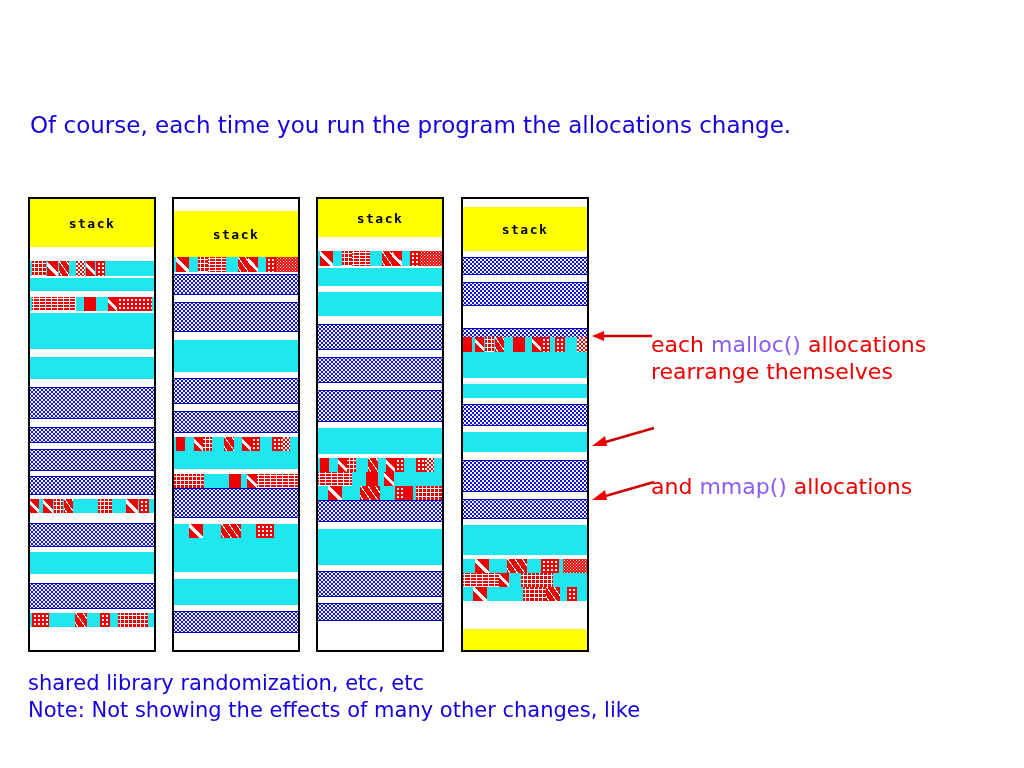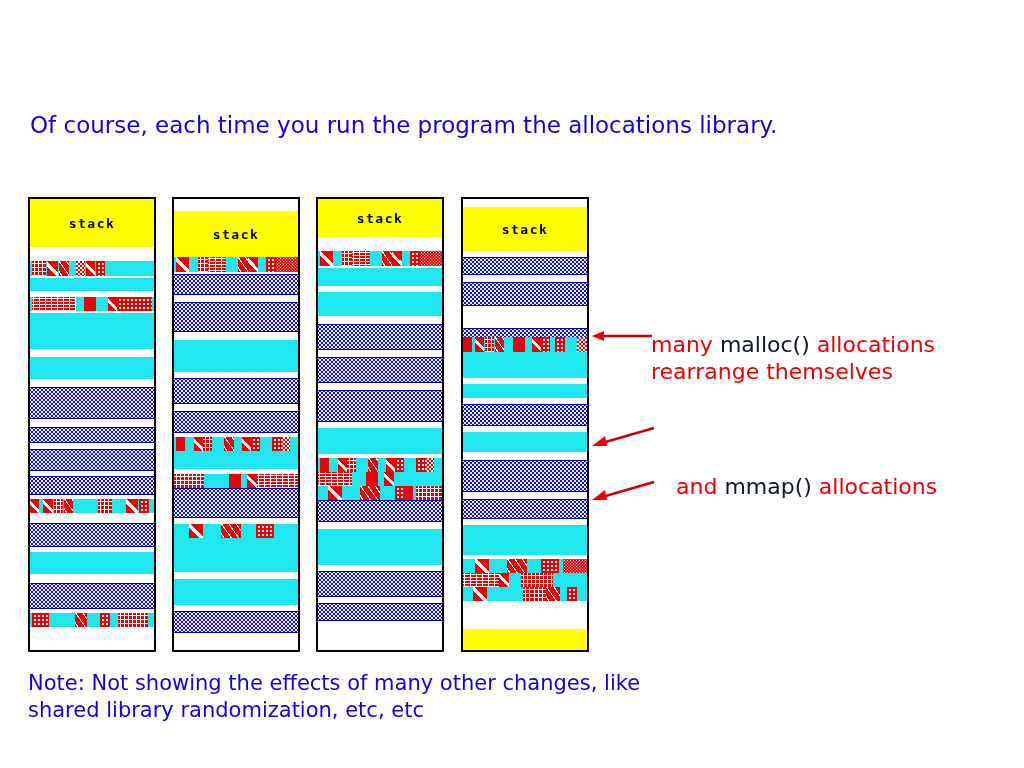"Of course, each time you" div.subtitle { text: library -> change }
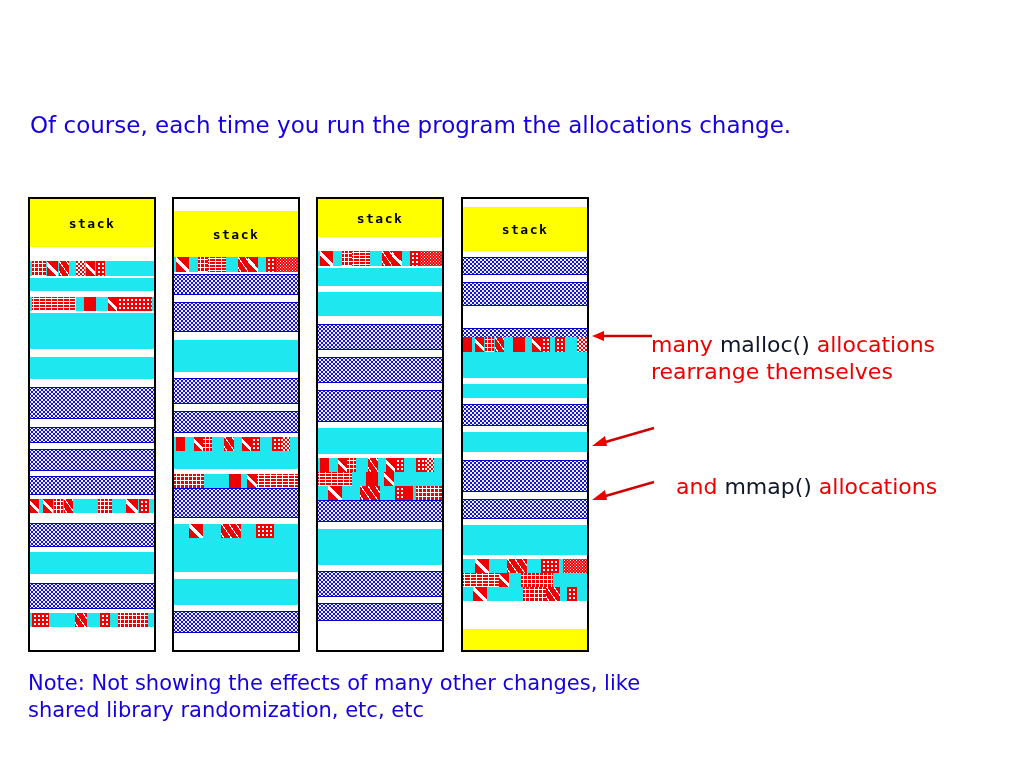"many" span { text: many -> each }
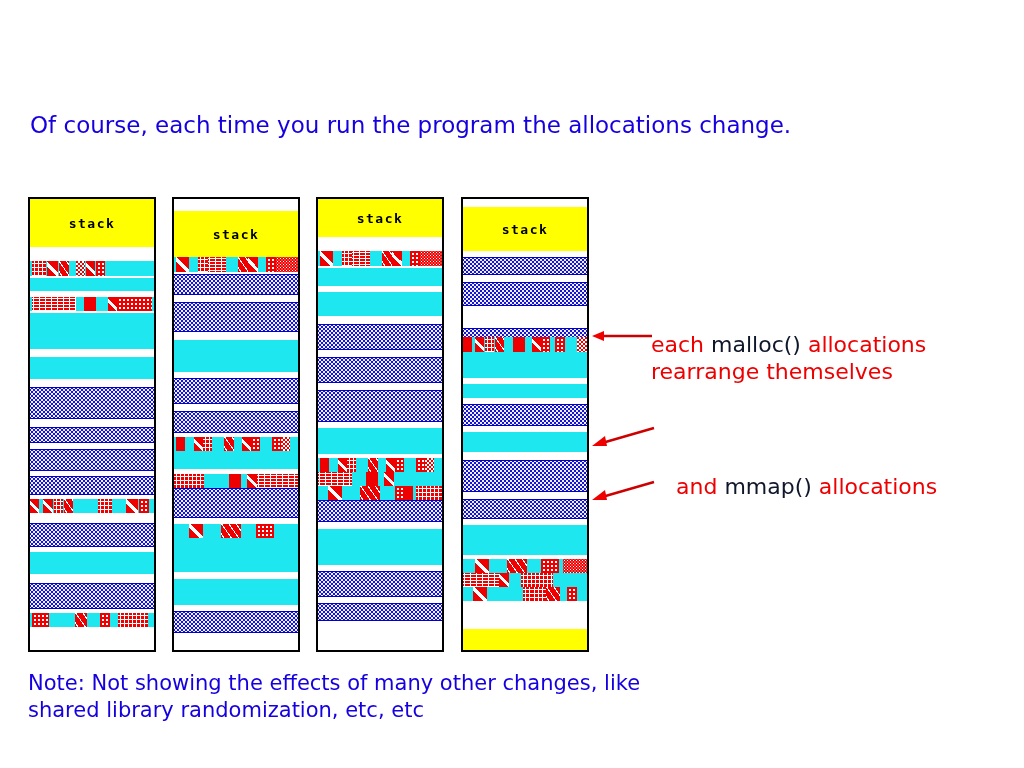"malloc()" .ann .g { color: #0f172a -> #8b5cf6 }
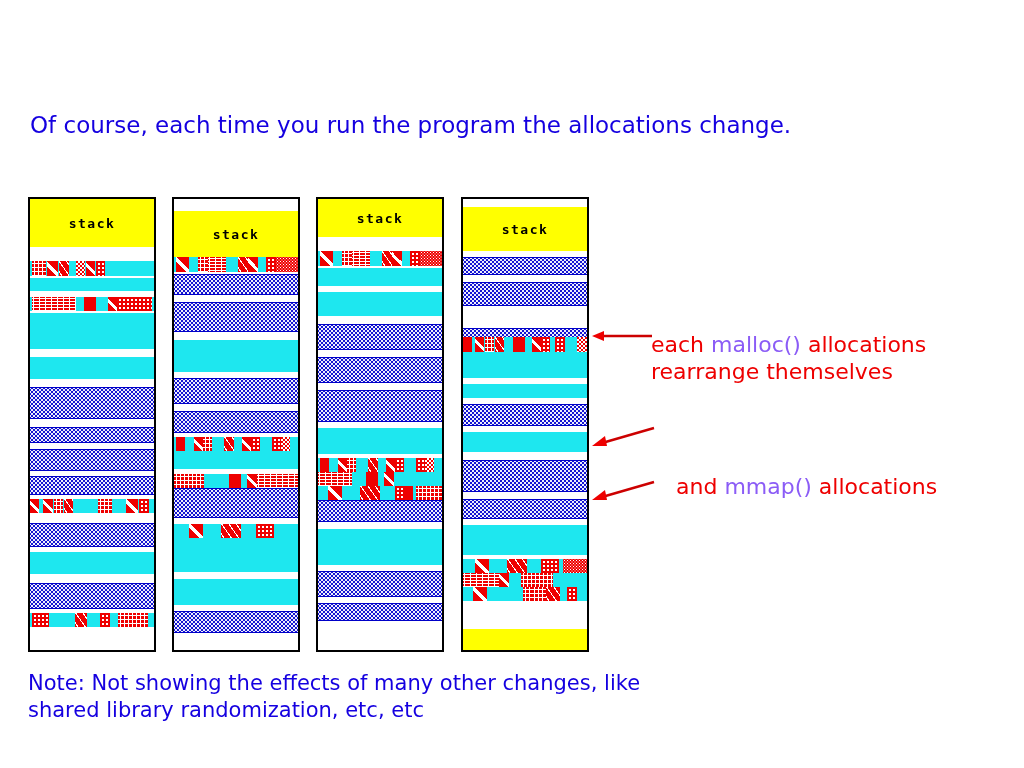"and mmap() allocations" #ann-mmap { margin-left: 25px -> none }
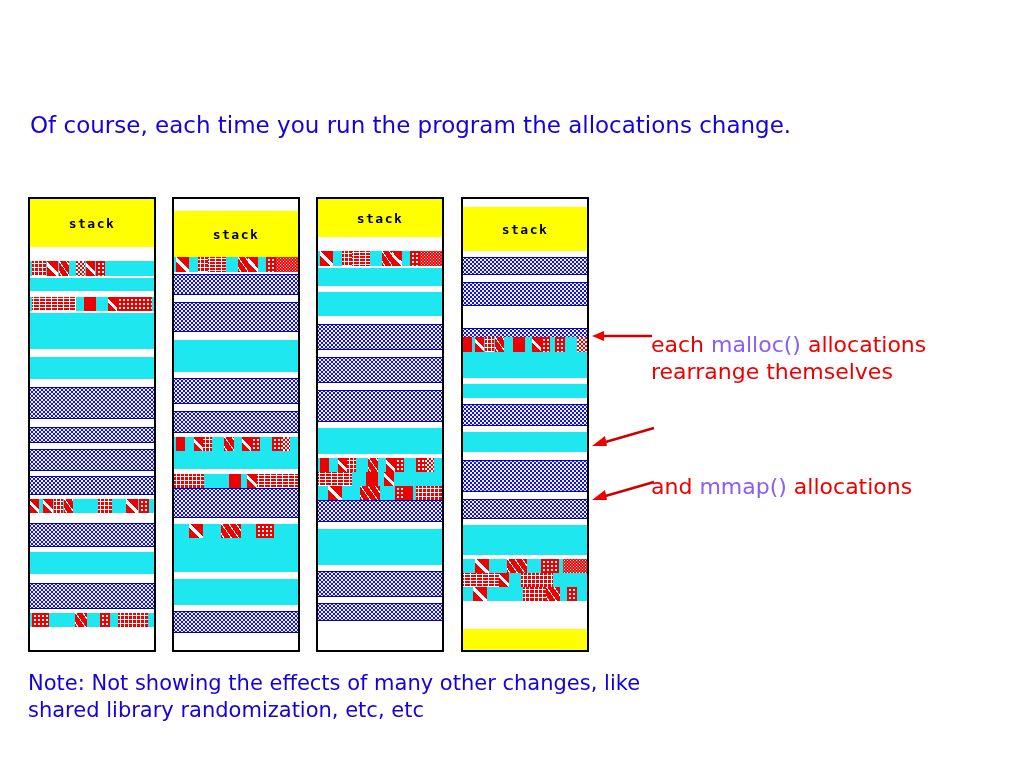"Note: Not showing the effects" span.fl { order: before "shared library randomization, etc, etc" -> after "shared library randomization, etc, etc" }
